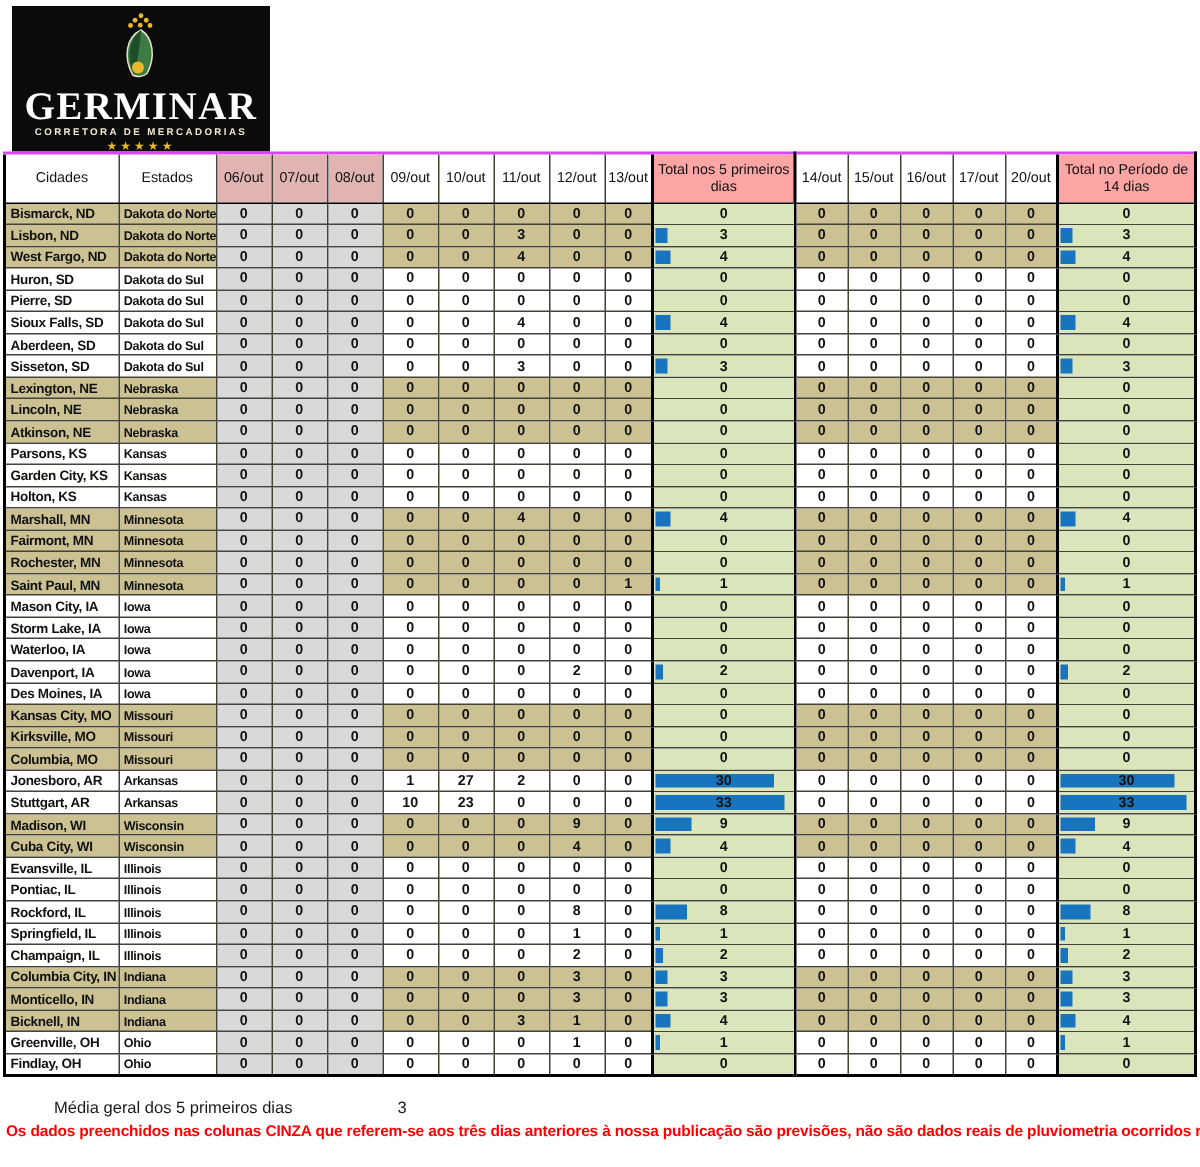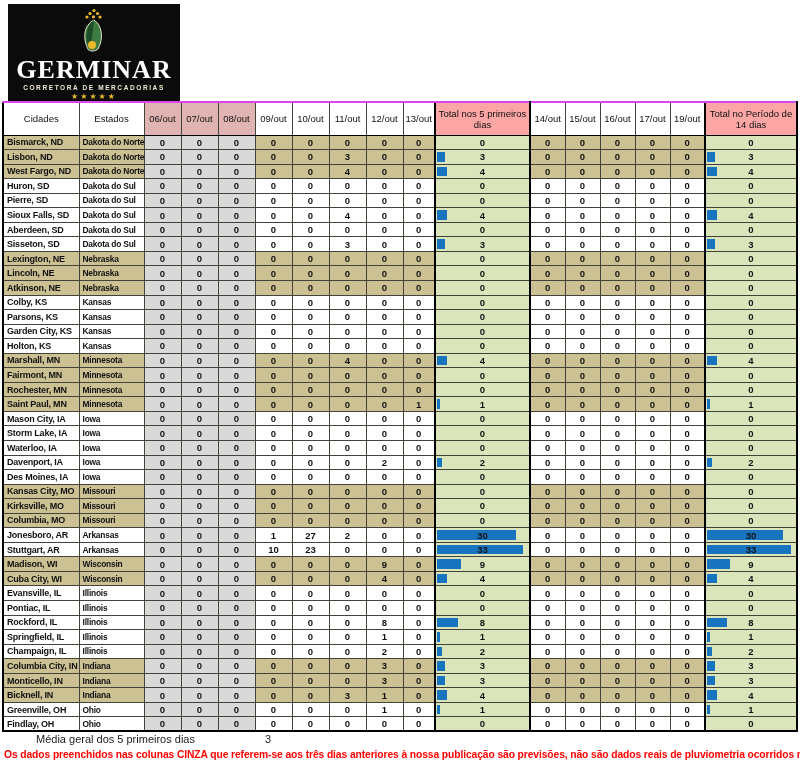"19/out" th { text: 19/out -> 20/out }
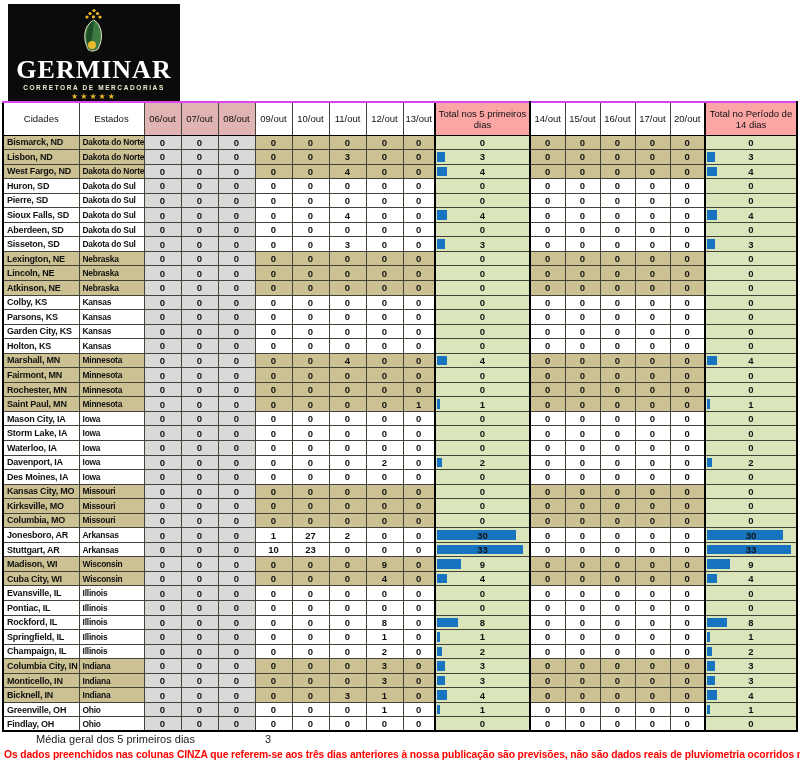"Colby, KS" tr.white { html: <tr> <td>Colby, KS</td> <td>Kansas</td> <td>0</td> <td>0</td> <td>0</td> <td>0</td> <td>0</td> <td>0</td> <td>0</td> <td>0</td> <td><div></div><span>0</span></td> <td>0</td> <td>0</td> <td>0</td> <td>0</td> <td>0</td> <td><div></div><span>0</span></td> </tr> -> none }
